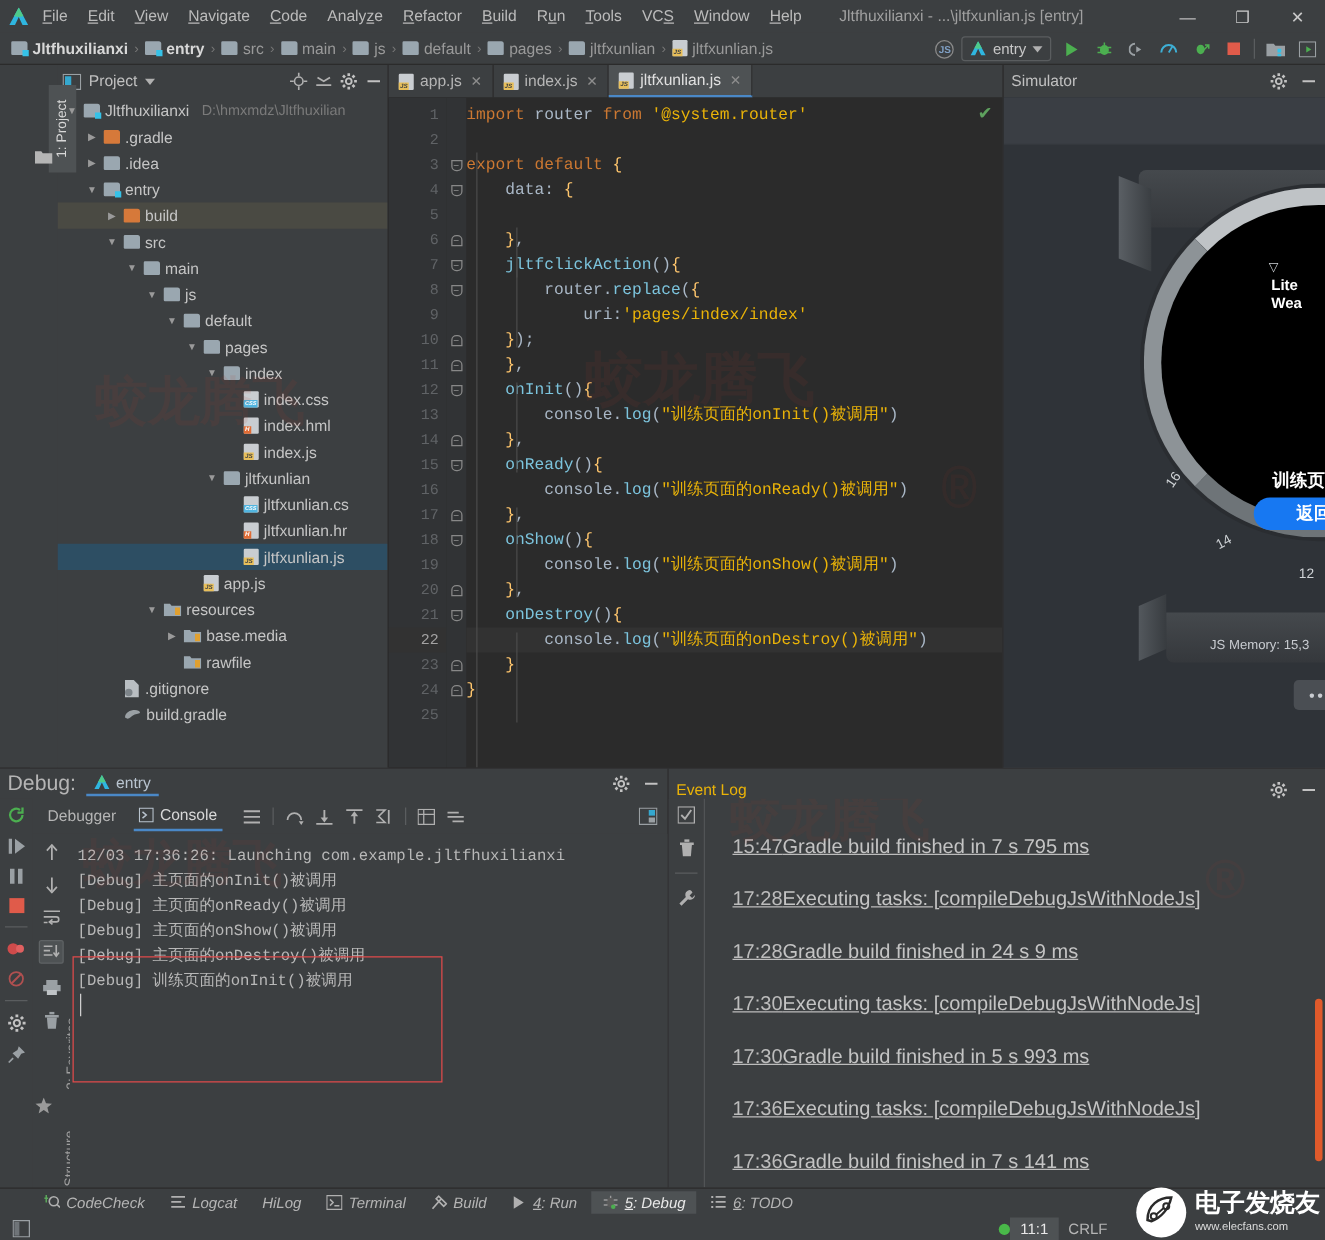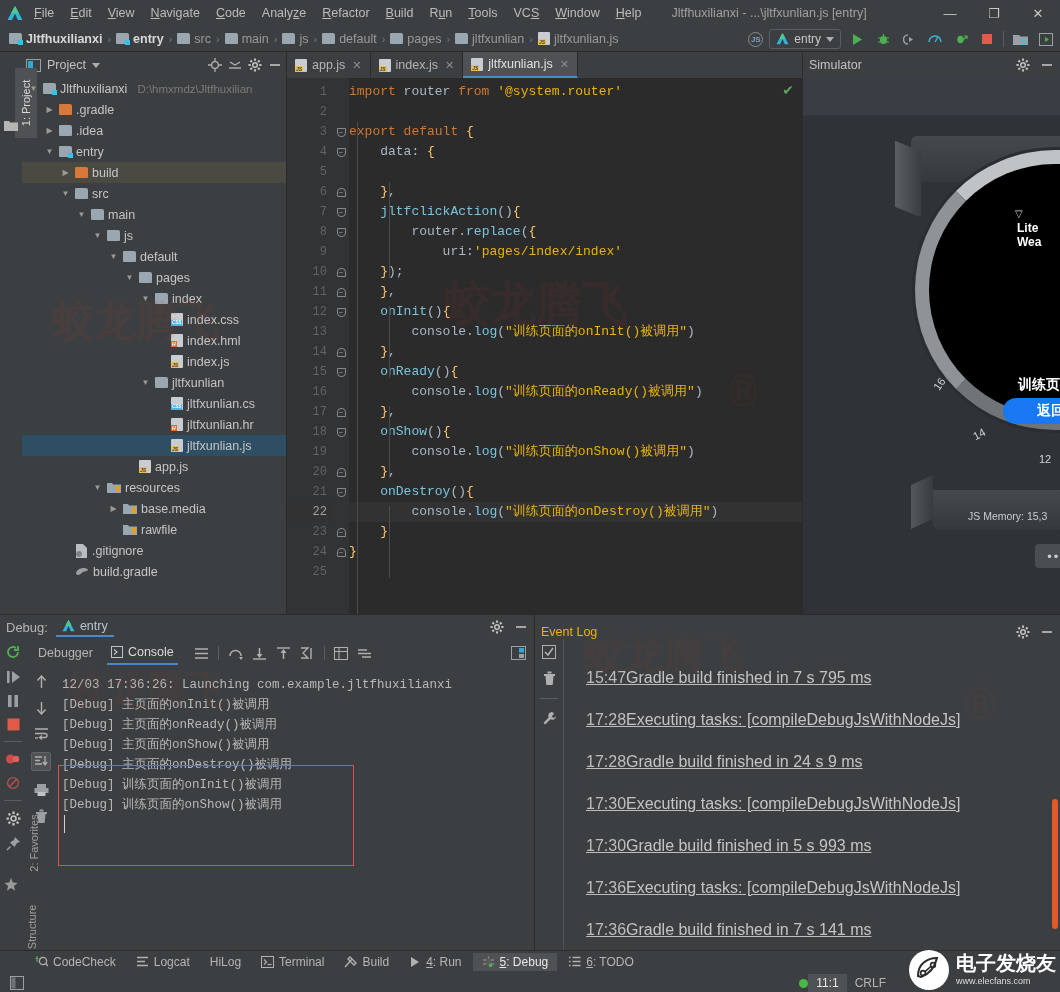"Project" #main { margin-left: none -> 24px }
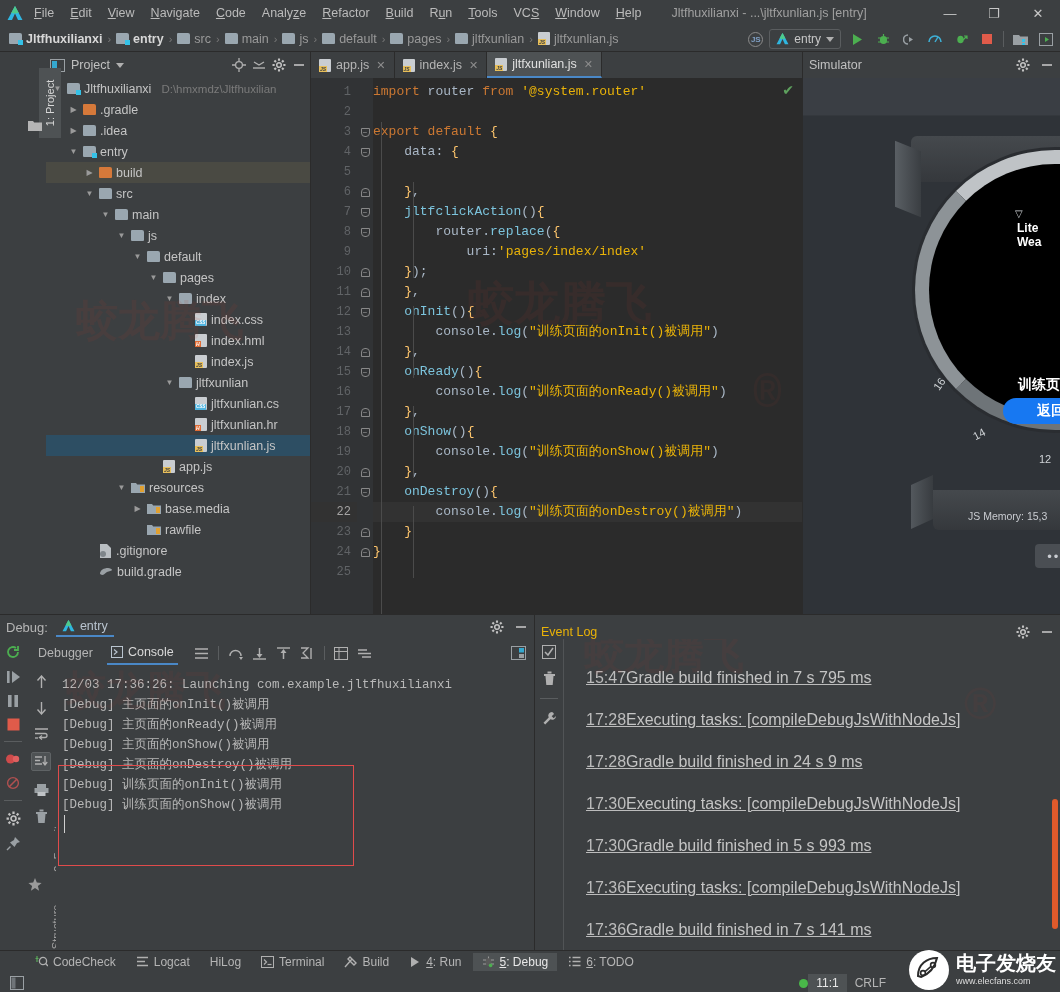"Debug:" #dbghdr .lbl { font-size: 13px -> 17px }
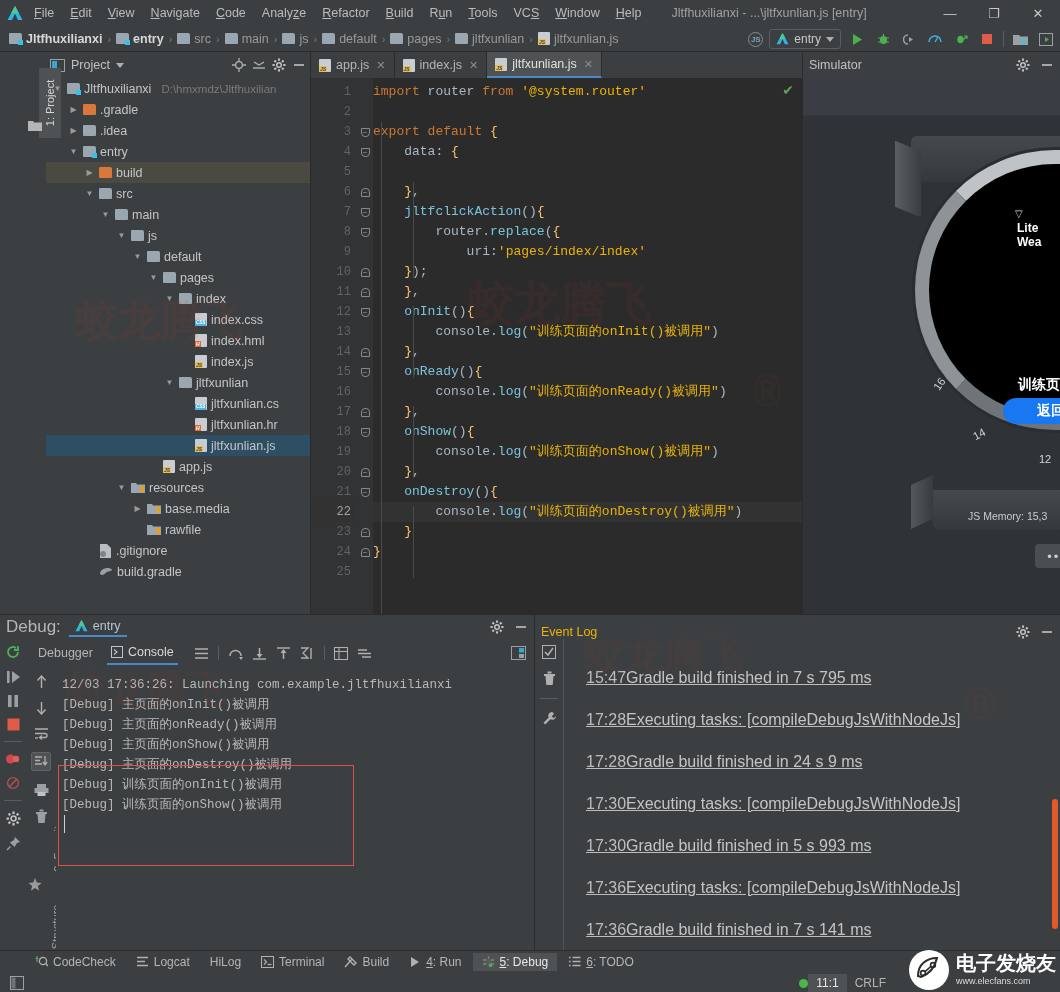"[Debug] 训练页面的onShow()被调用" div.cline { html: <div>[Debug] 训练页面的onShow()被调用</div> -> none }
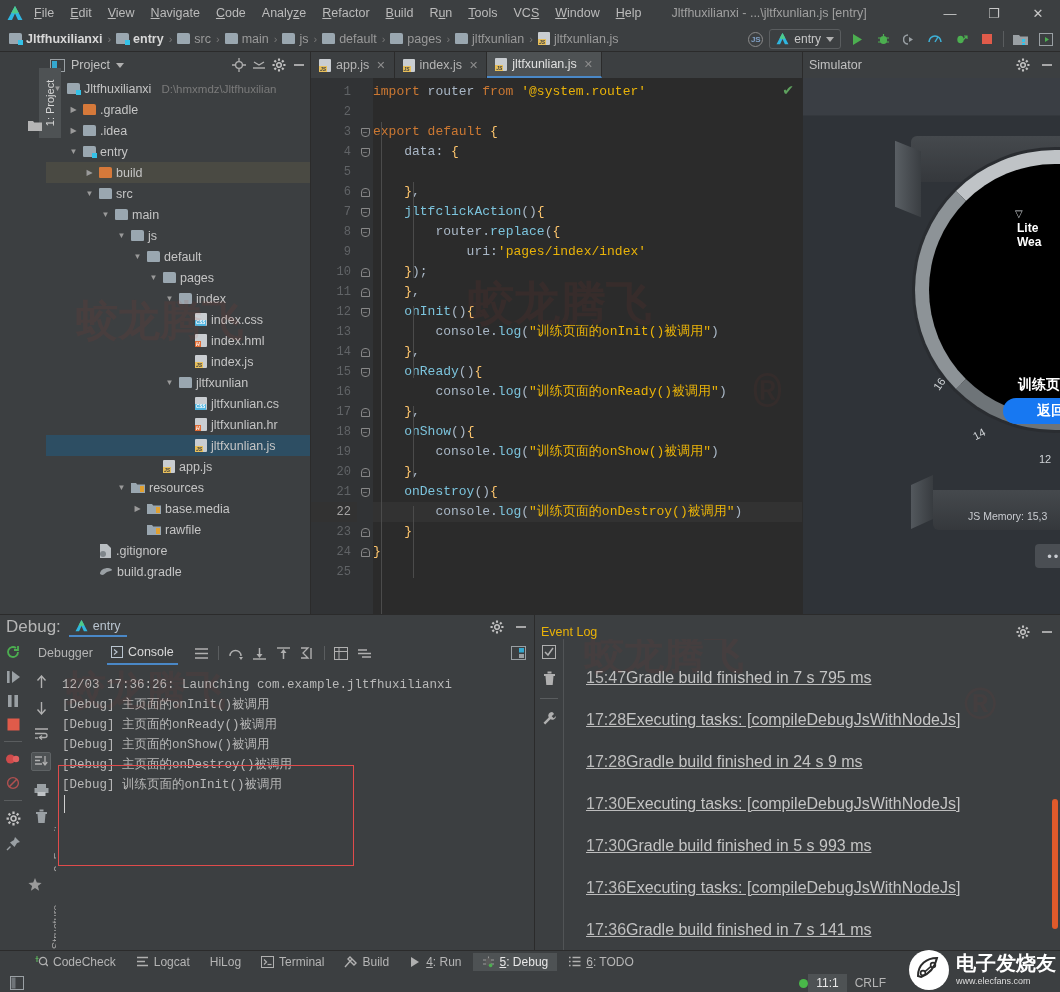"CodeCheck" .tbtn { font-style: none -> italic }
